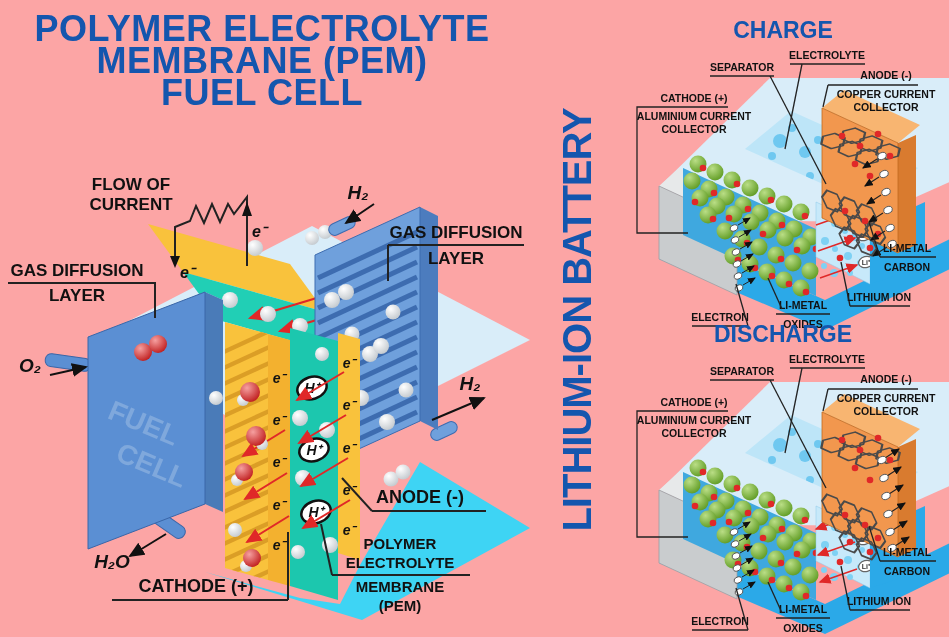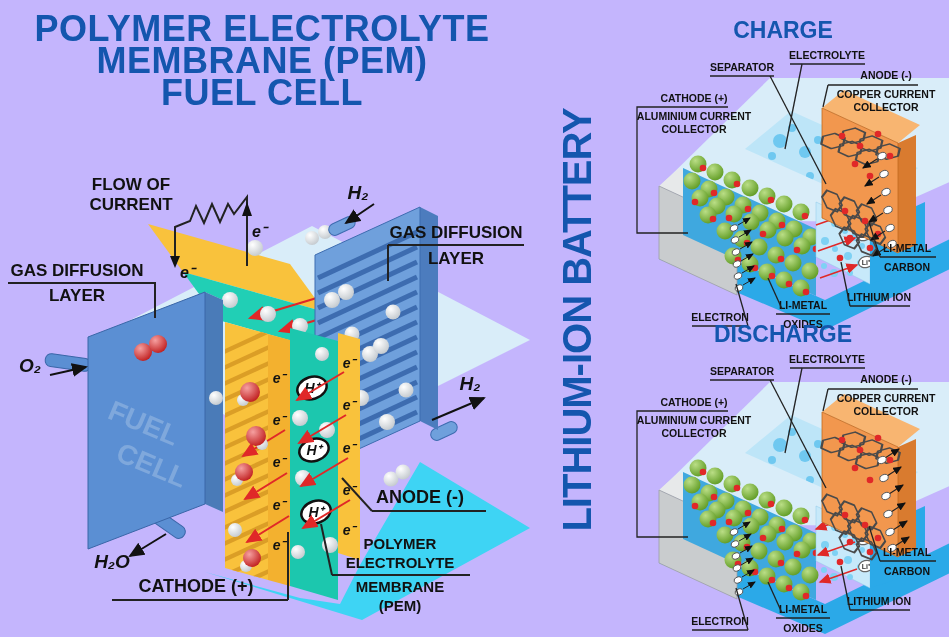"POLYMER ELECTROLYTE" .stage { background: #c4b5fd -> #fca5a5 }
